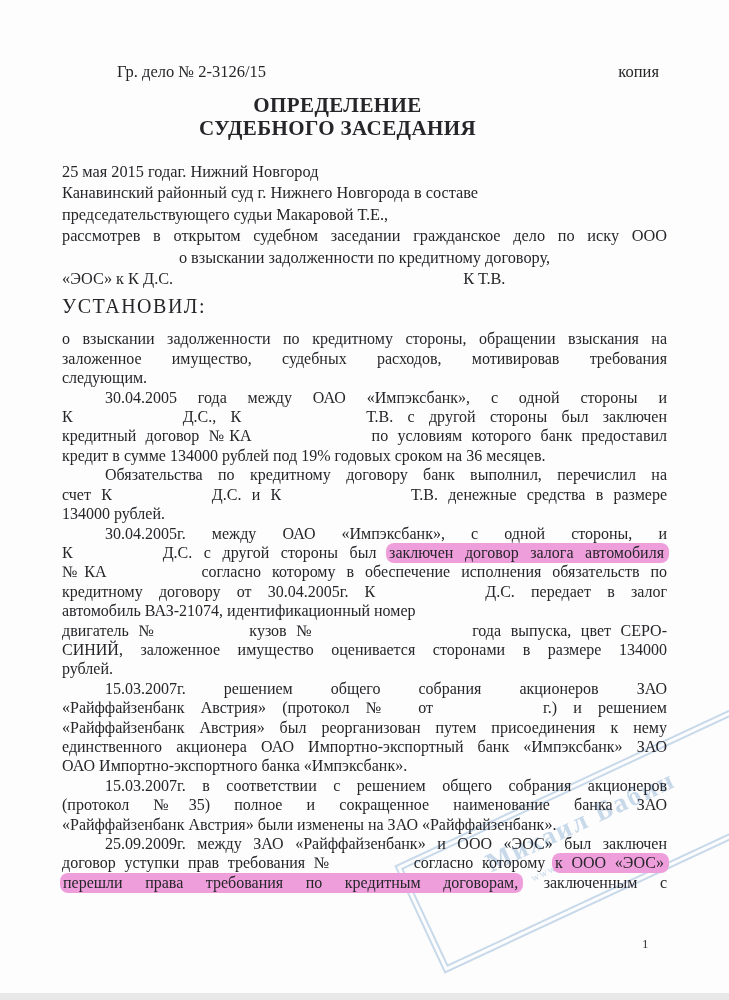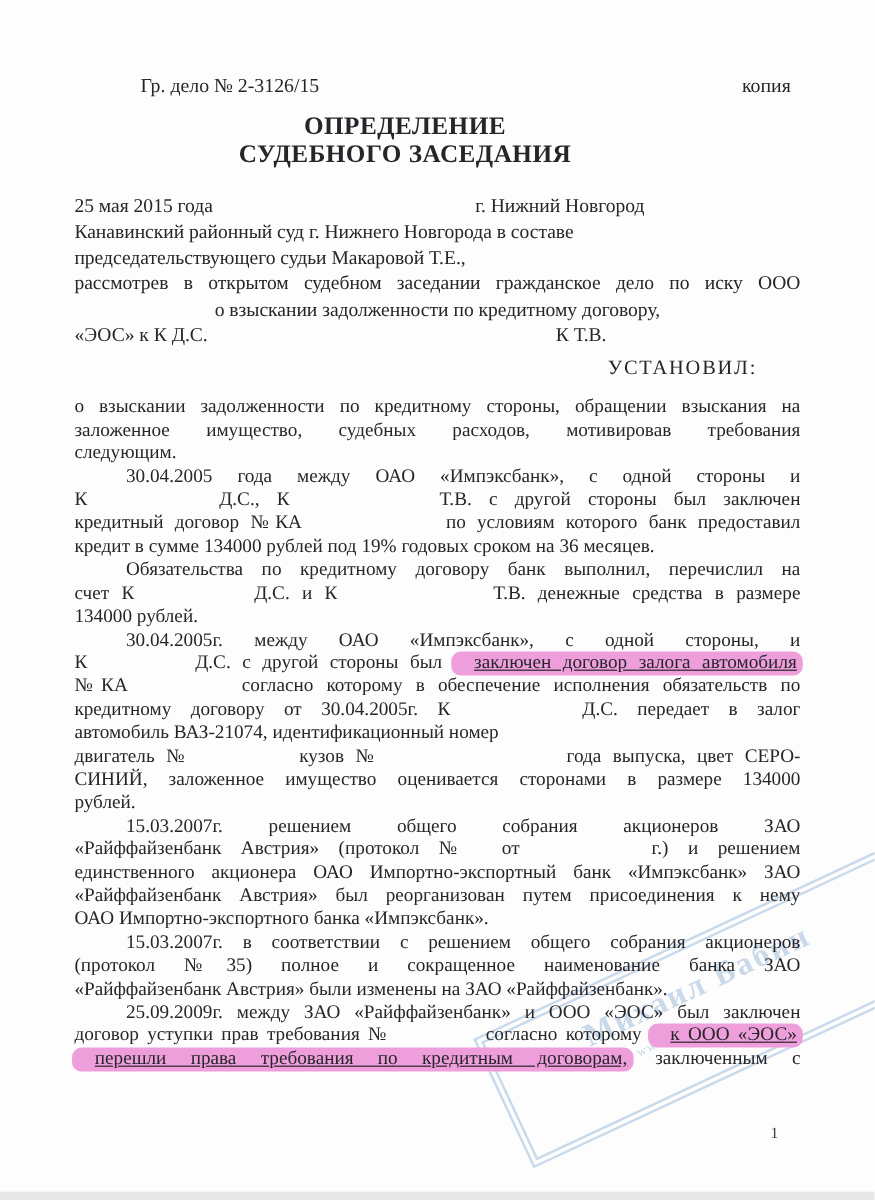"25 мая 2015 года" .date-row { justify-content: space-between -> none }
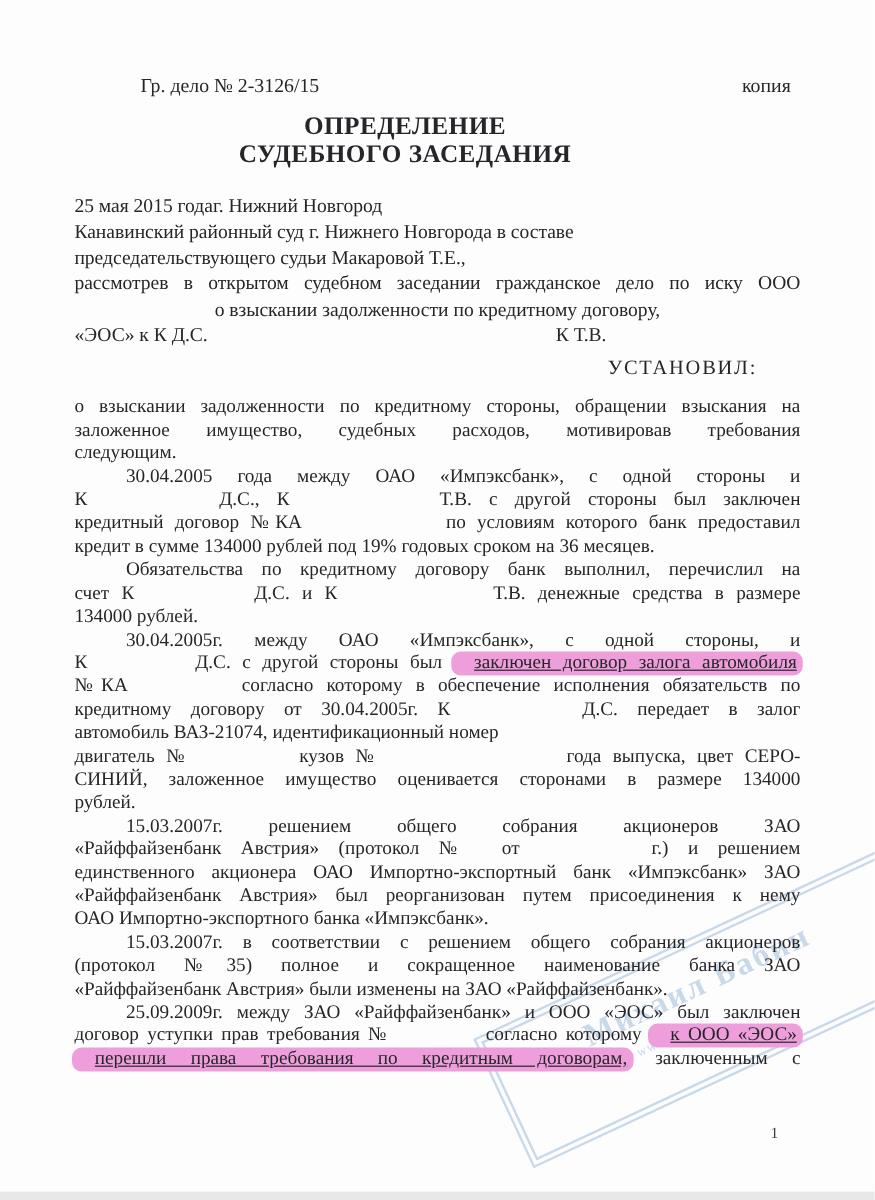"УСТАНОВИЛ:" .heading { font-size: 17px -> 20px; text-align: right -> left }
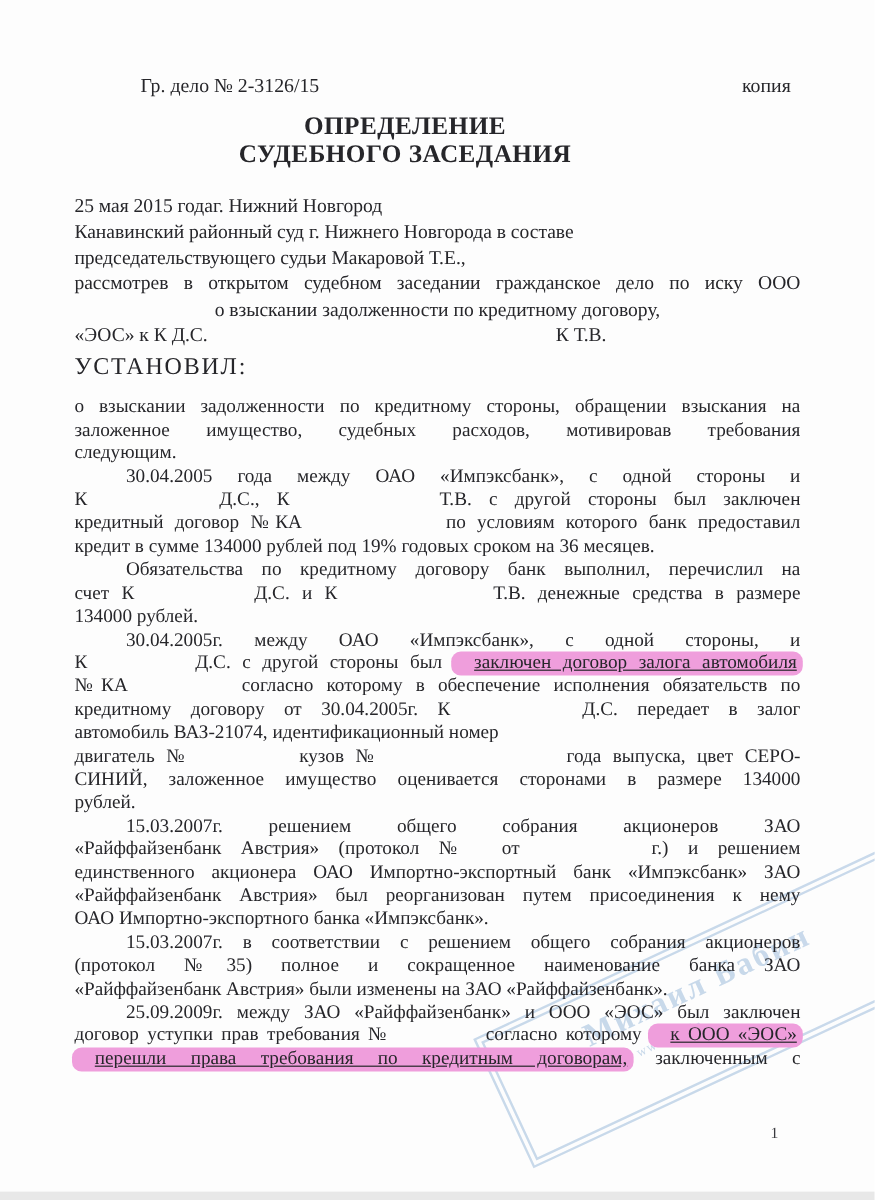"заключен договор залога автомобиля" .hl { padding: 1px 5px 2px 19px -> 1px 5px 2px 3px; text-decoration: underline -> none }
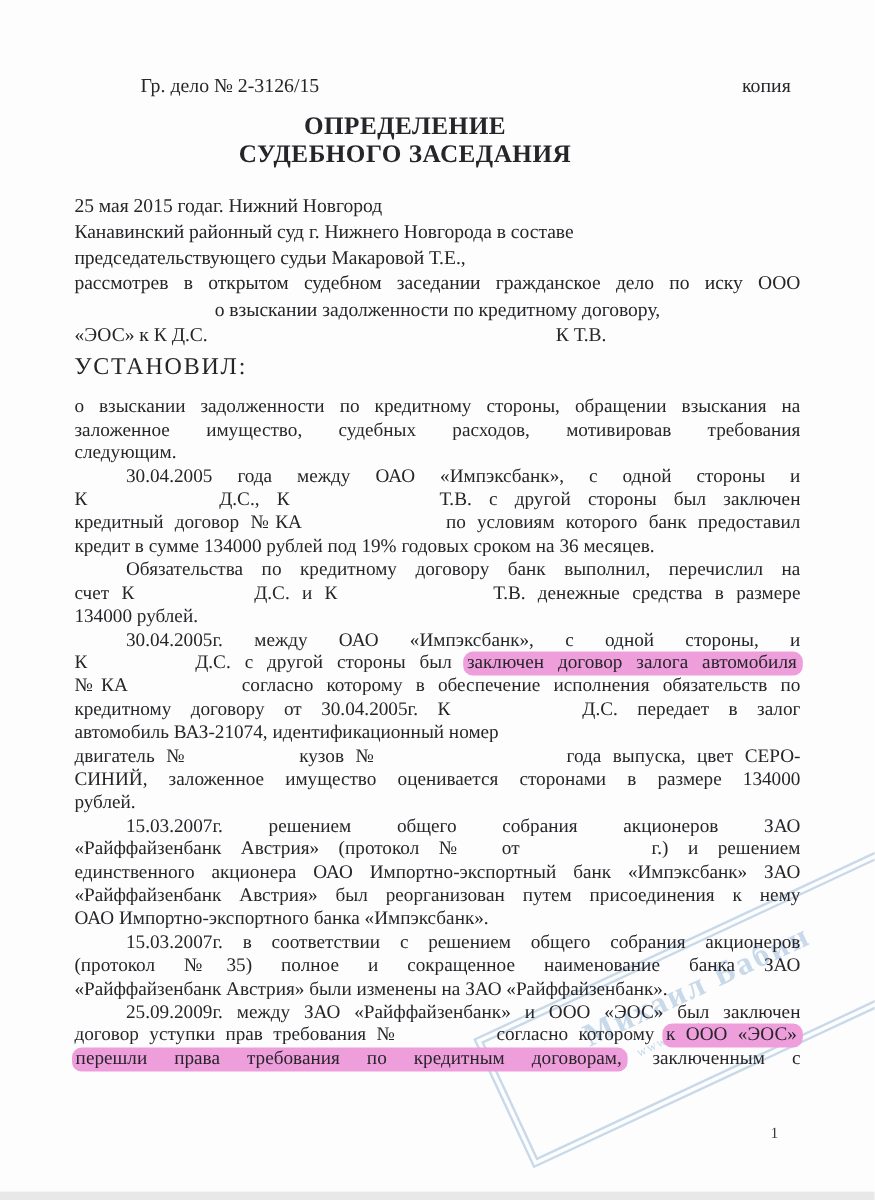"единственного акционера ОАО" div.ln { order: before "«Райффайзенбанк Австрия» был" -> after "«Райффайзенбанк Австрия» был" }
